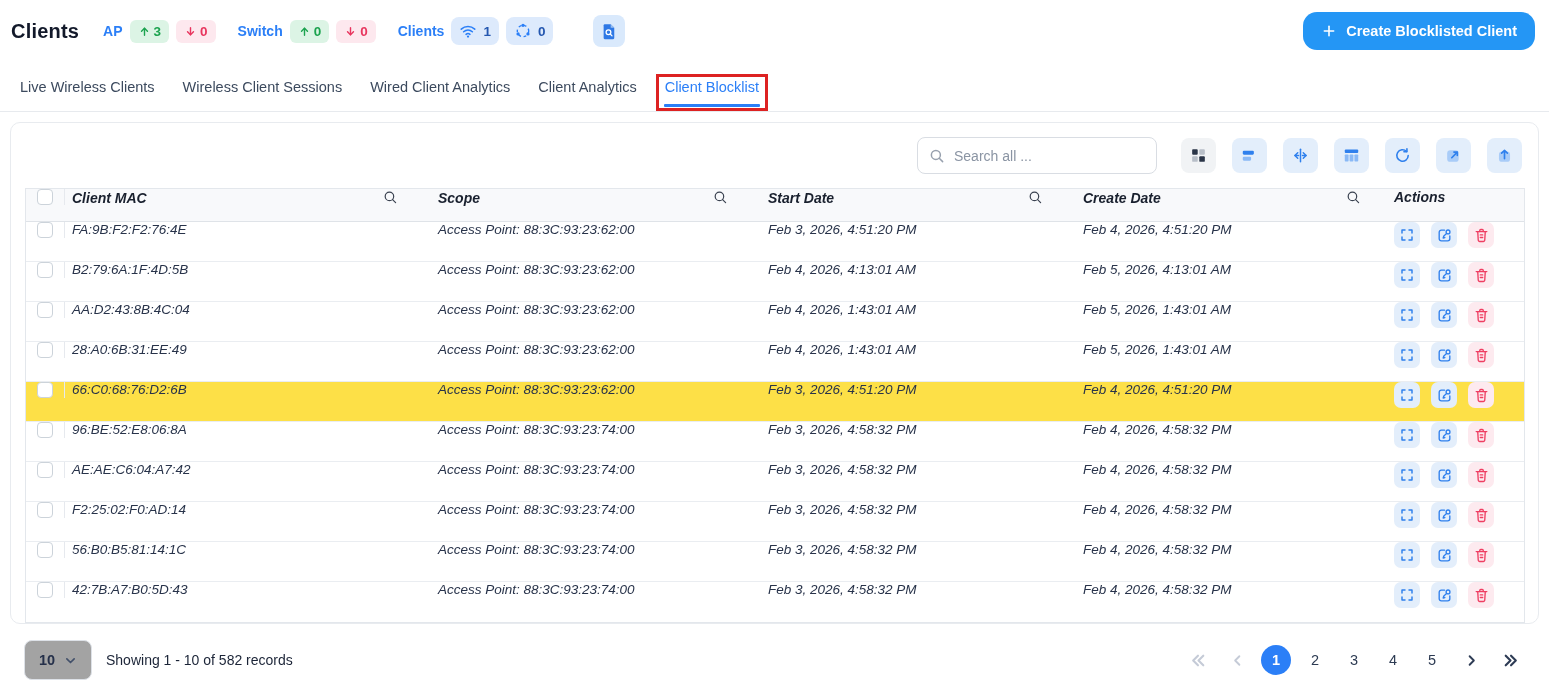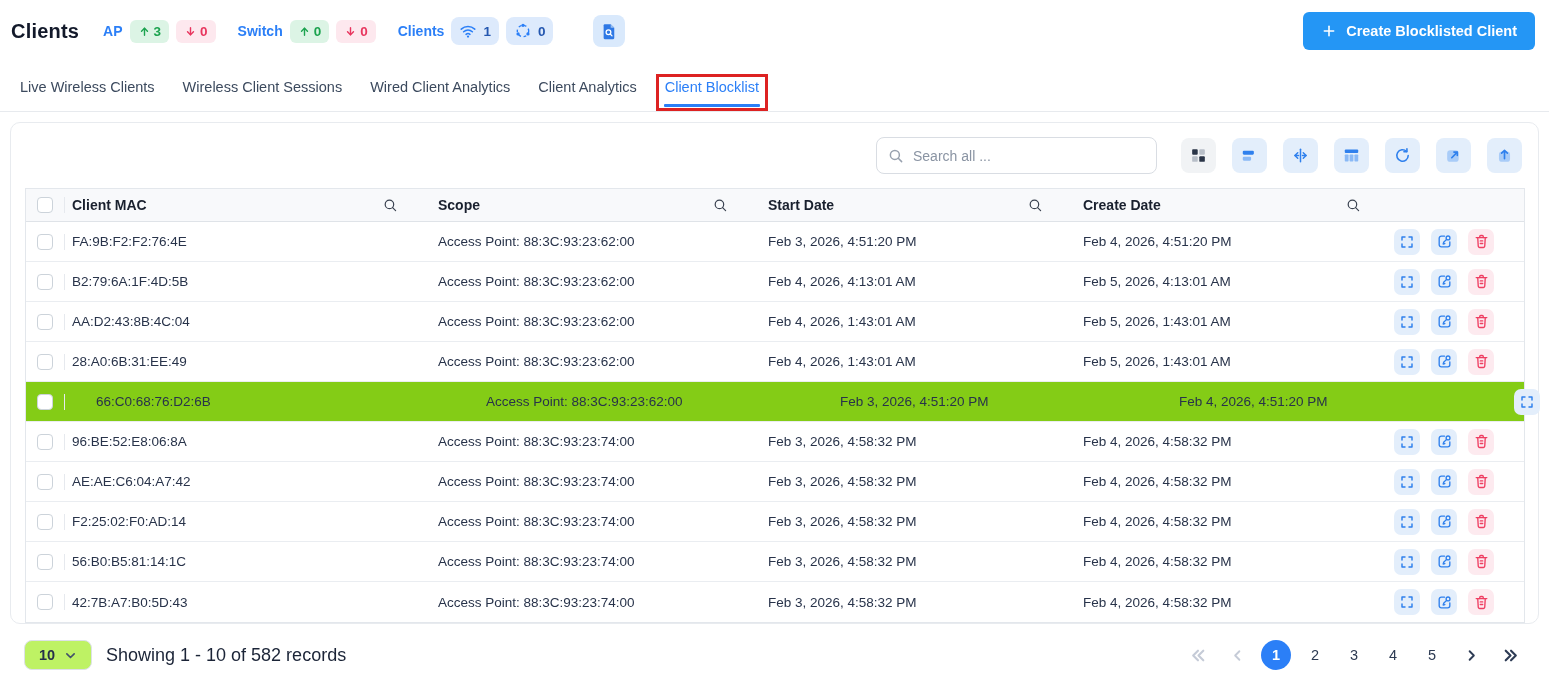"Create Blocklisted Client" .create-btn { border-radius: 6px -> 14px }
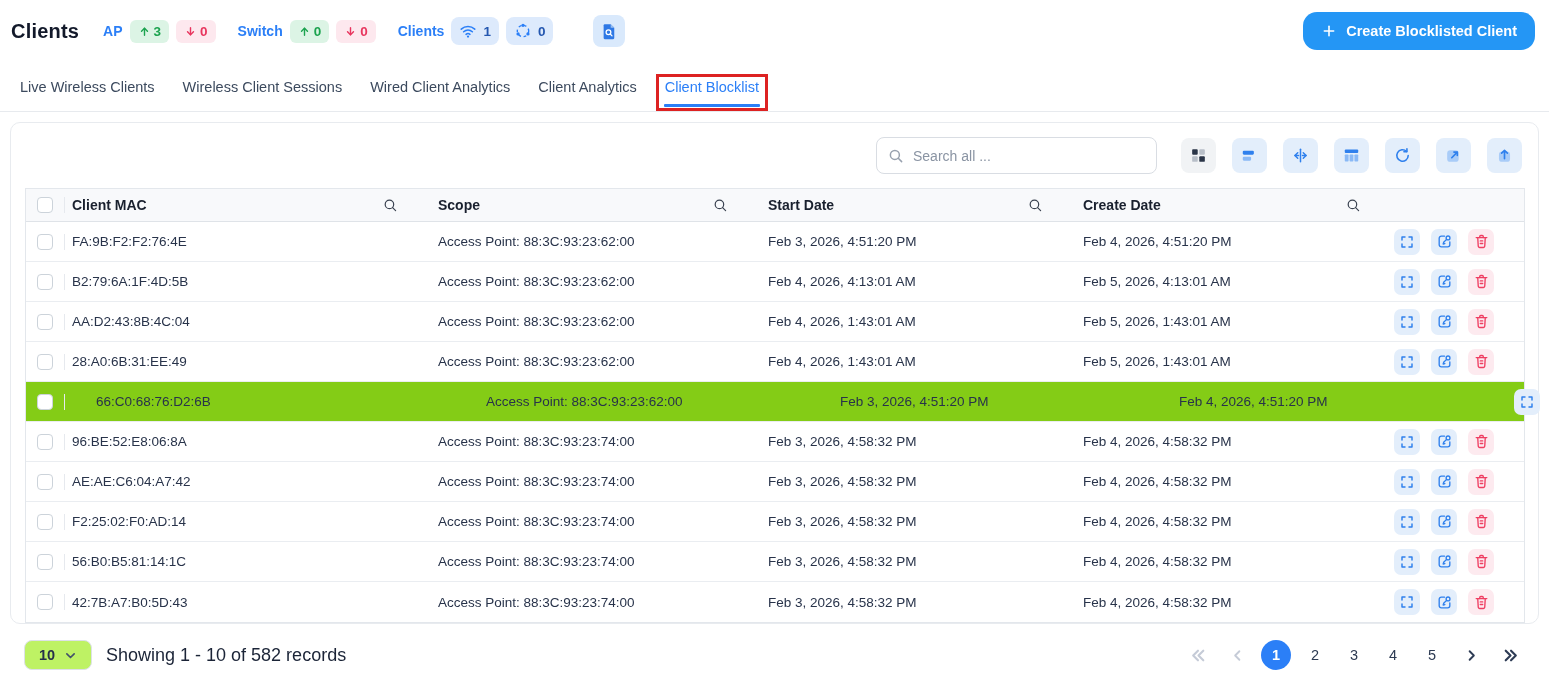"Search all ..." .search-box { width: 281px -> 240px }
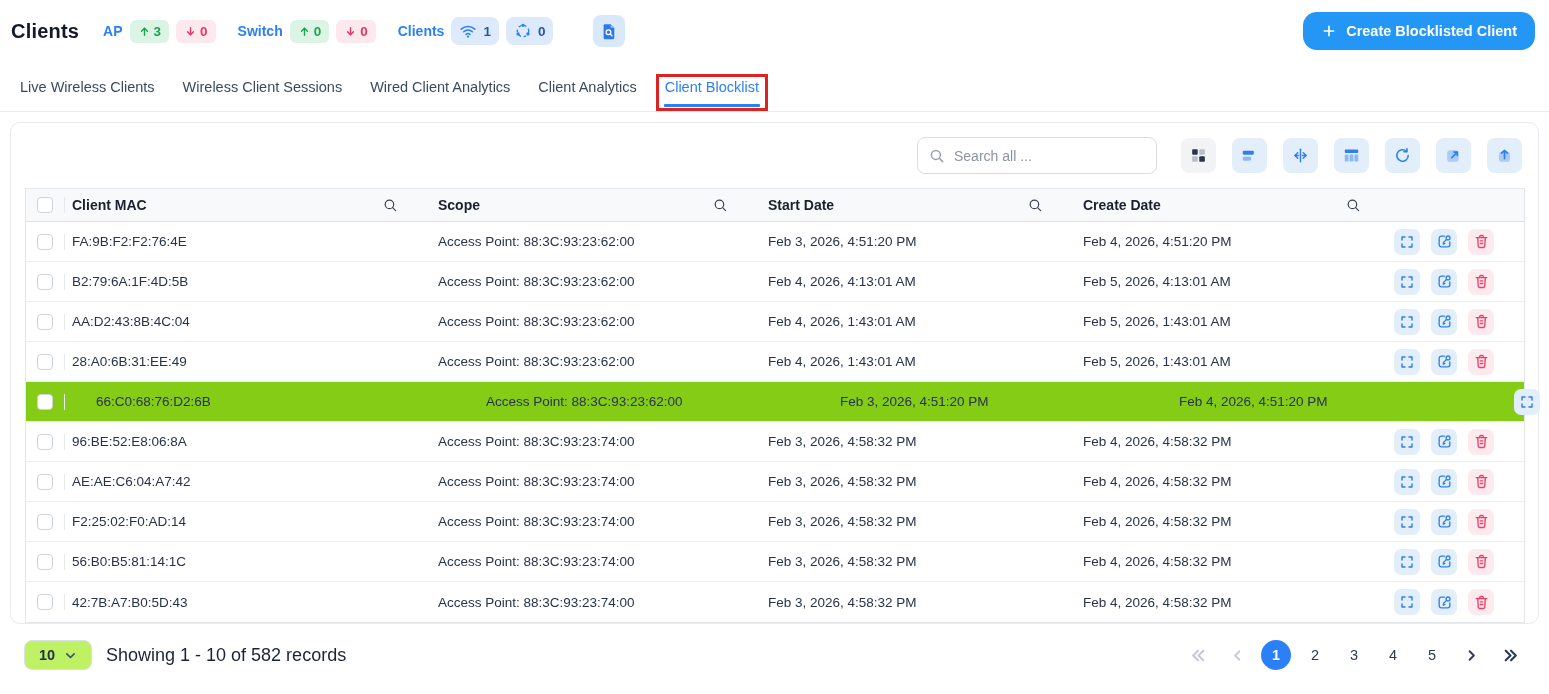"Client MAC" .trow { align-items: center -> flex-start; font-style: none -> italic }
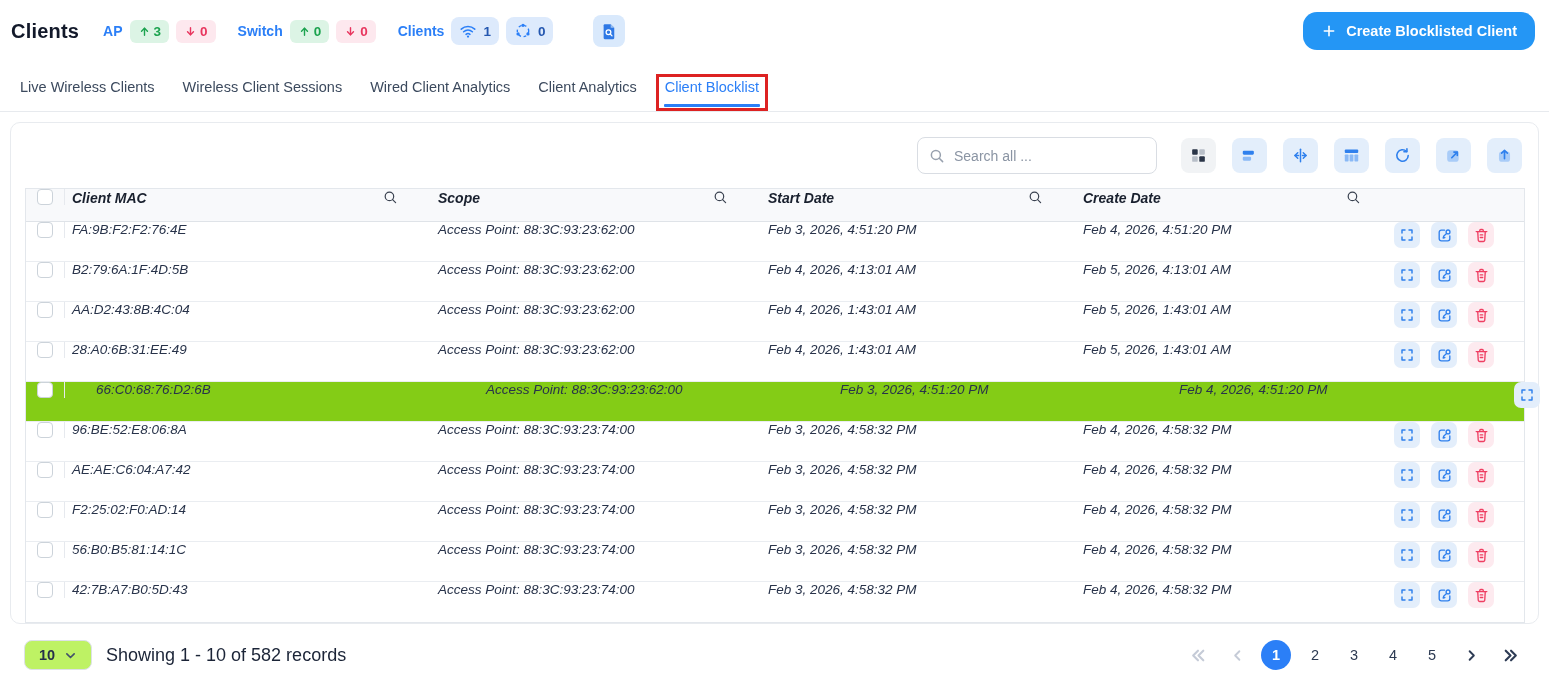"Actions" div.cell { html: none -> <div> <span>Actions</span> </div> }
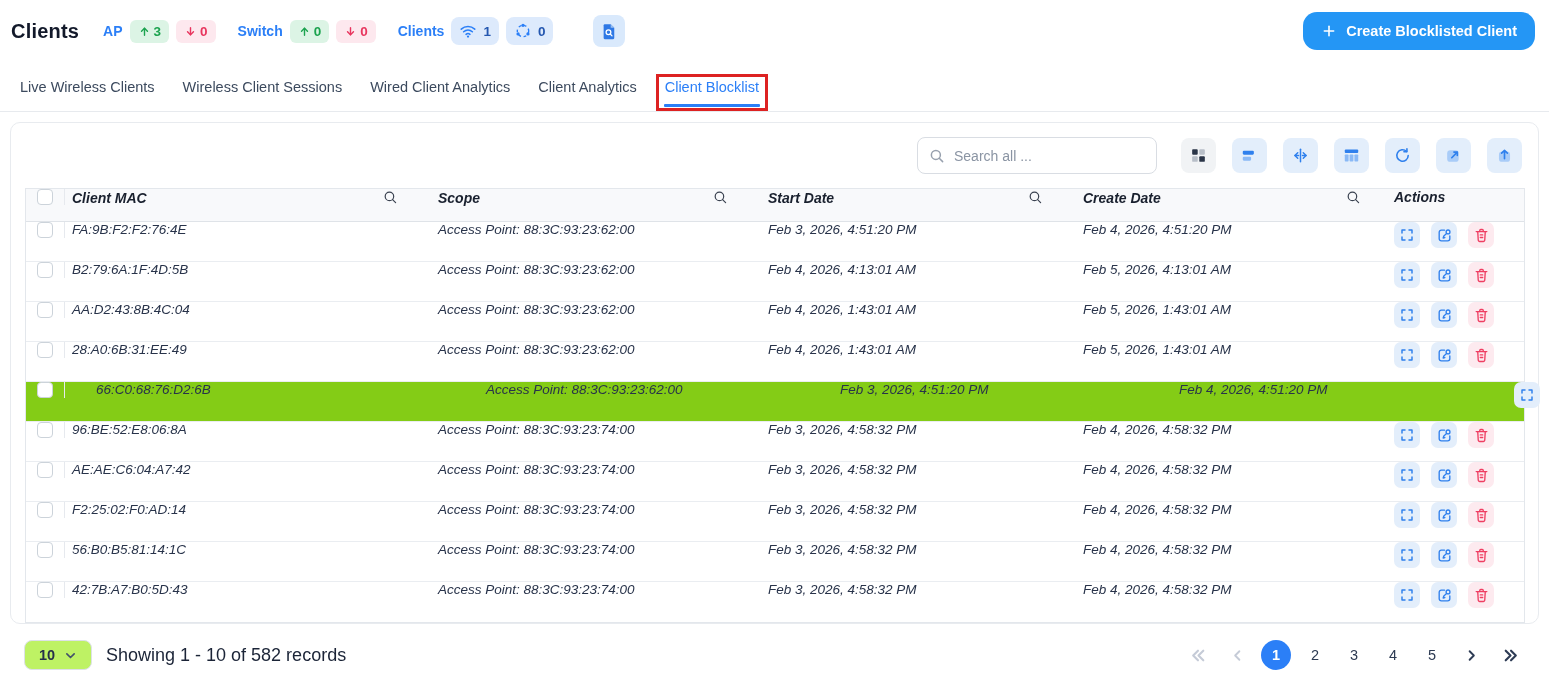"66:C0:68:76:D2:6B" .trow.highlighted { background: #84cc16 -> #fde047; gap: 24px -> none }
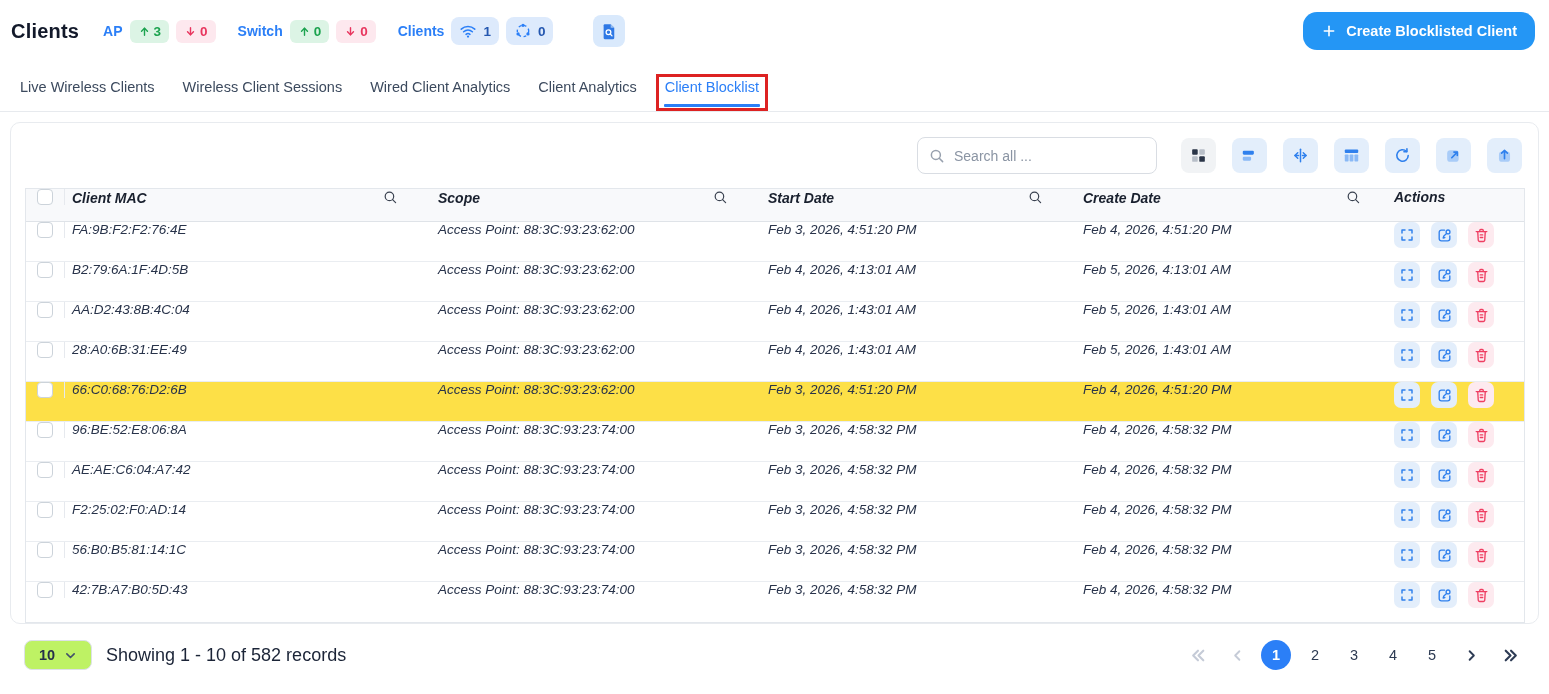"10" .page-size { background: #bef264 -> #a3a3a3; height: 30px -> 40px }
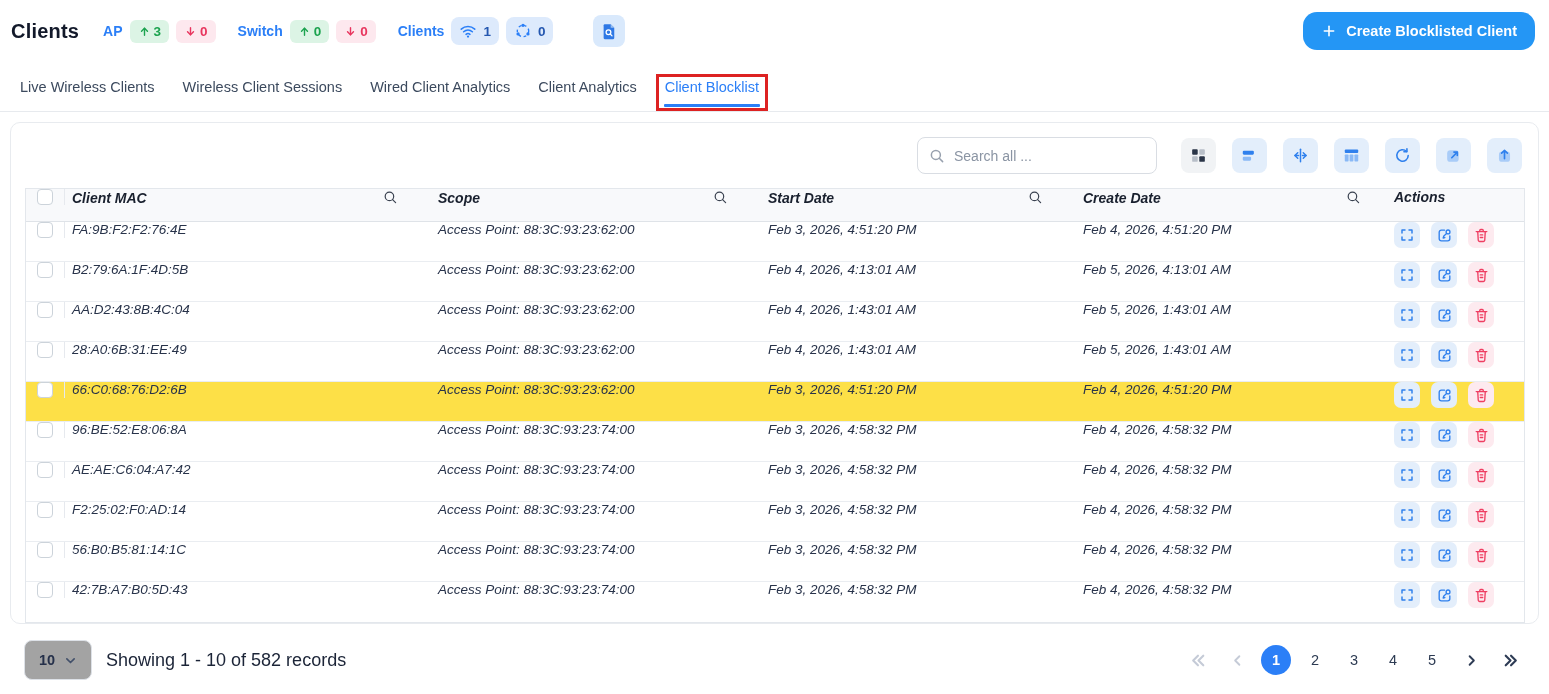"Showing 1 - 10 of" .summary { font-size: 18px -> 14px }
